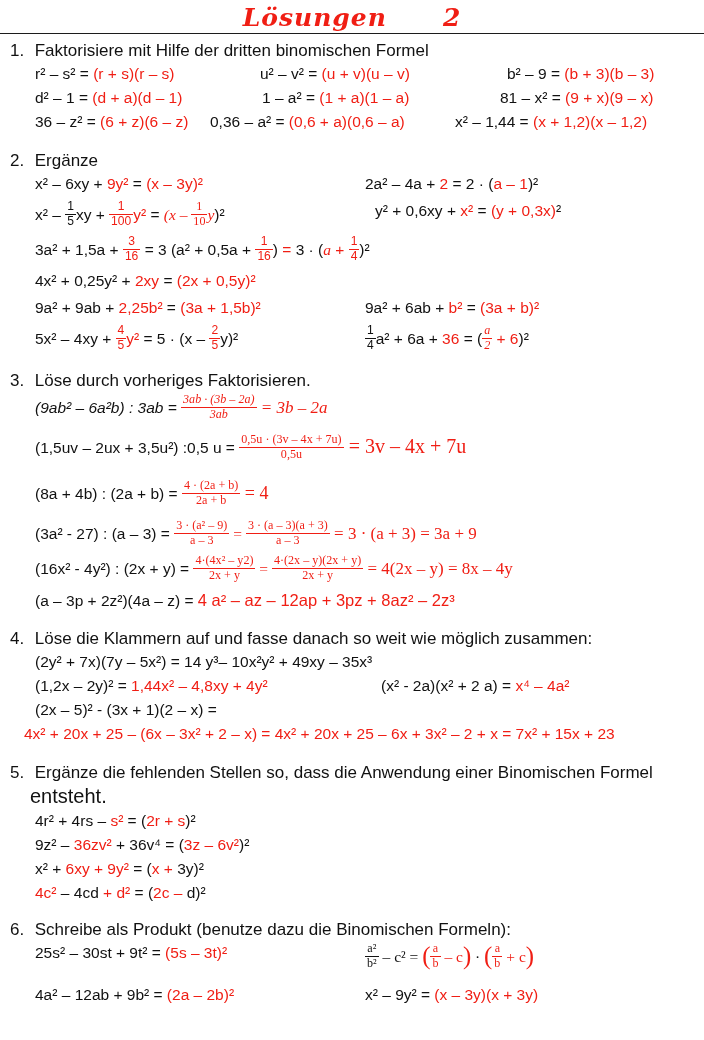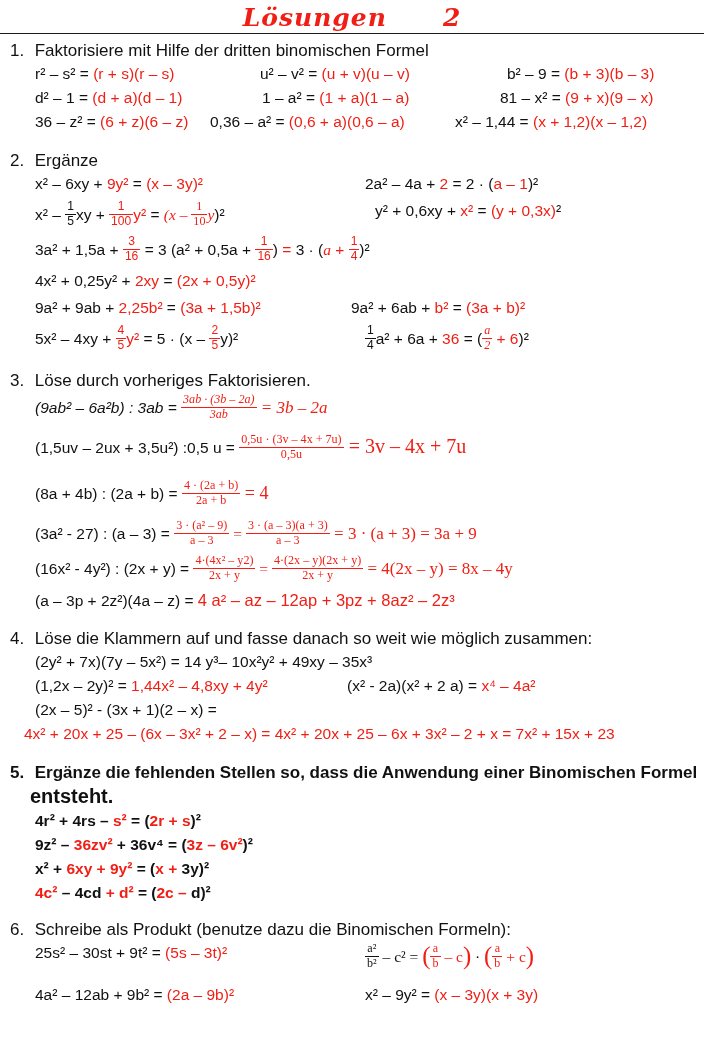"9a² + 6ab + b²" span.col { left: 341px -> 355px }
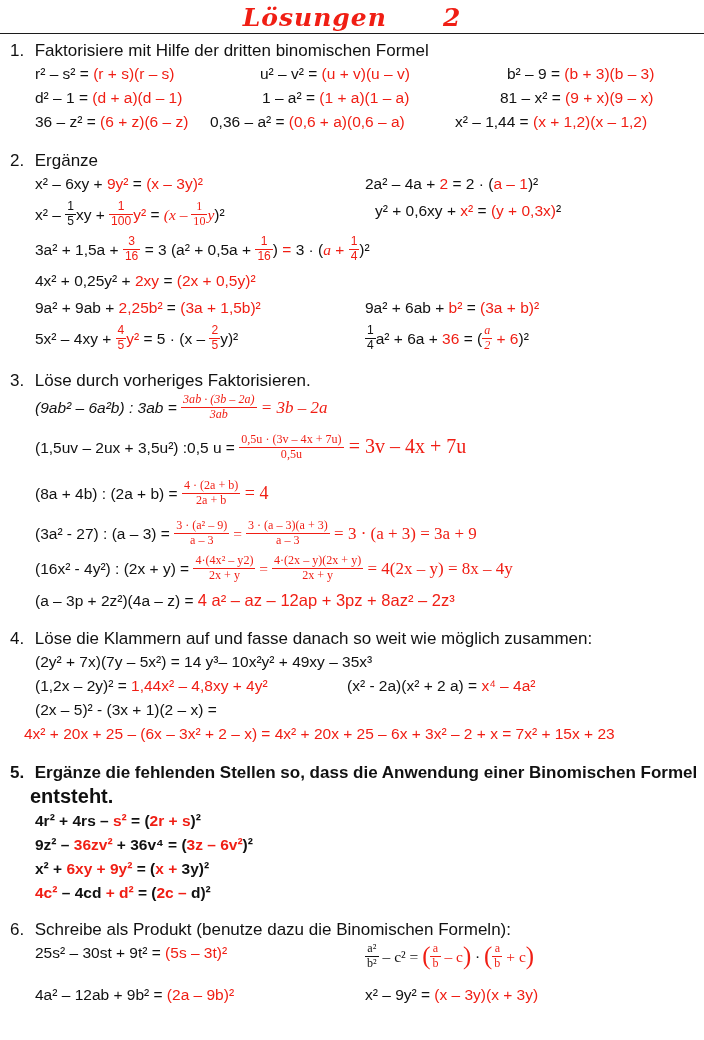"(x² - 2a)(x² + 2" span.col { left: 337px -> 371px }
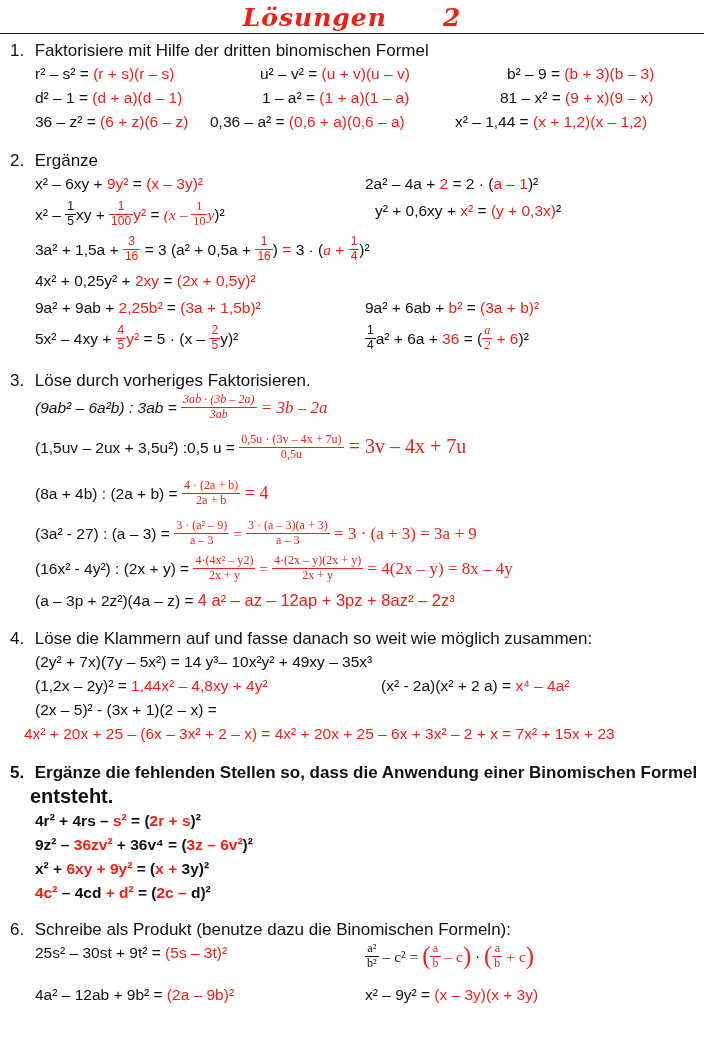"5. Ergänze die fehlenden Stellen" div.section { font-weight: bold -> none }
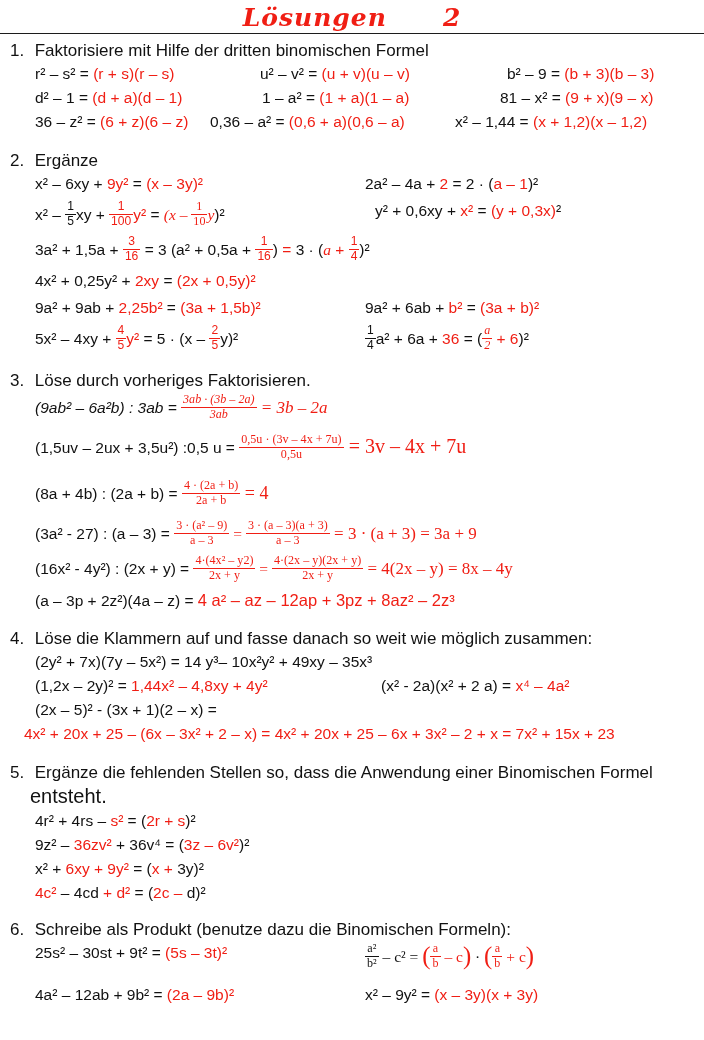"(2a – 9b)²" span.c-r { text: 9b -> 2b }
